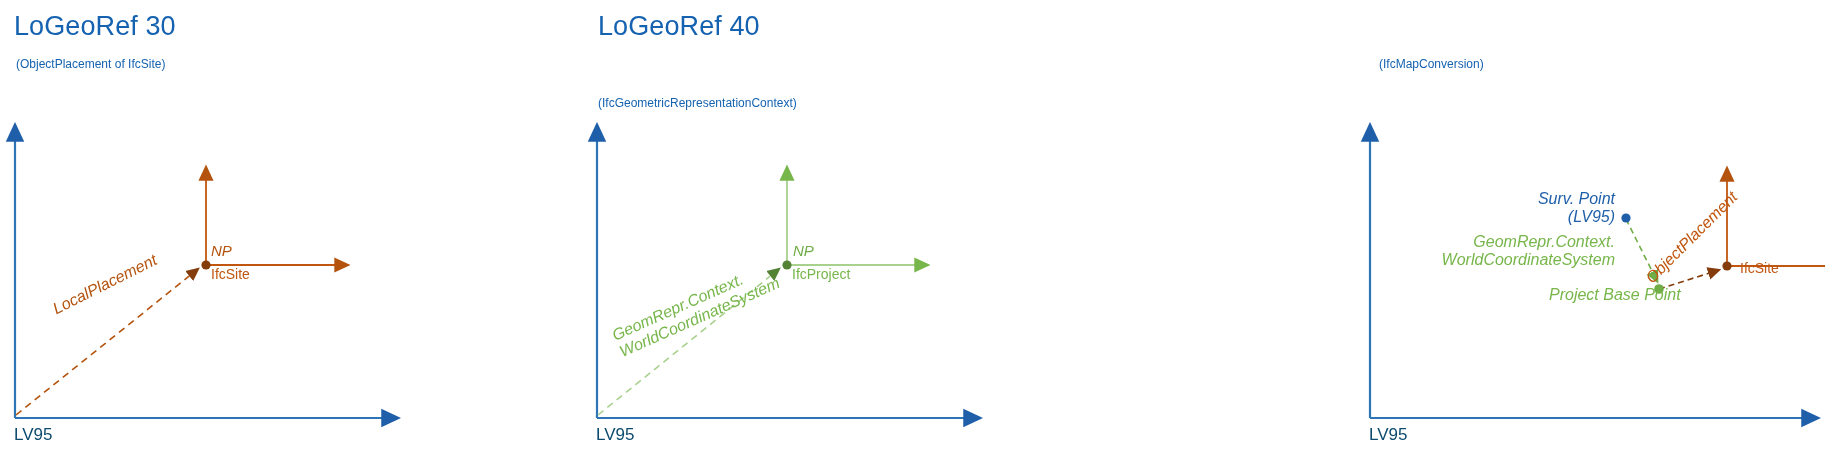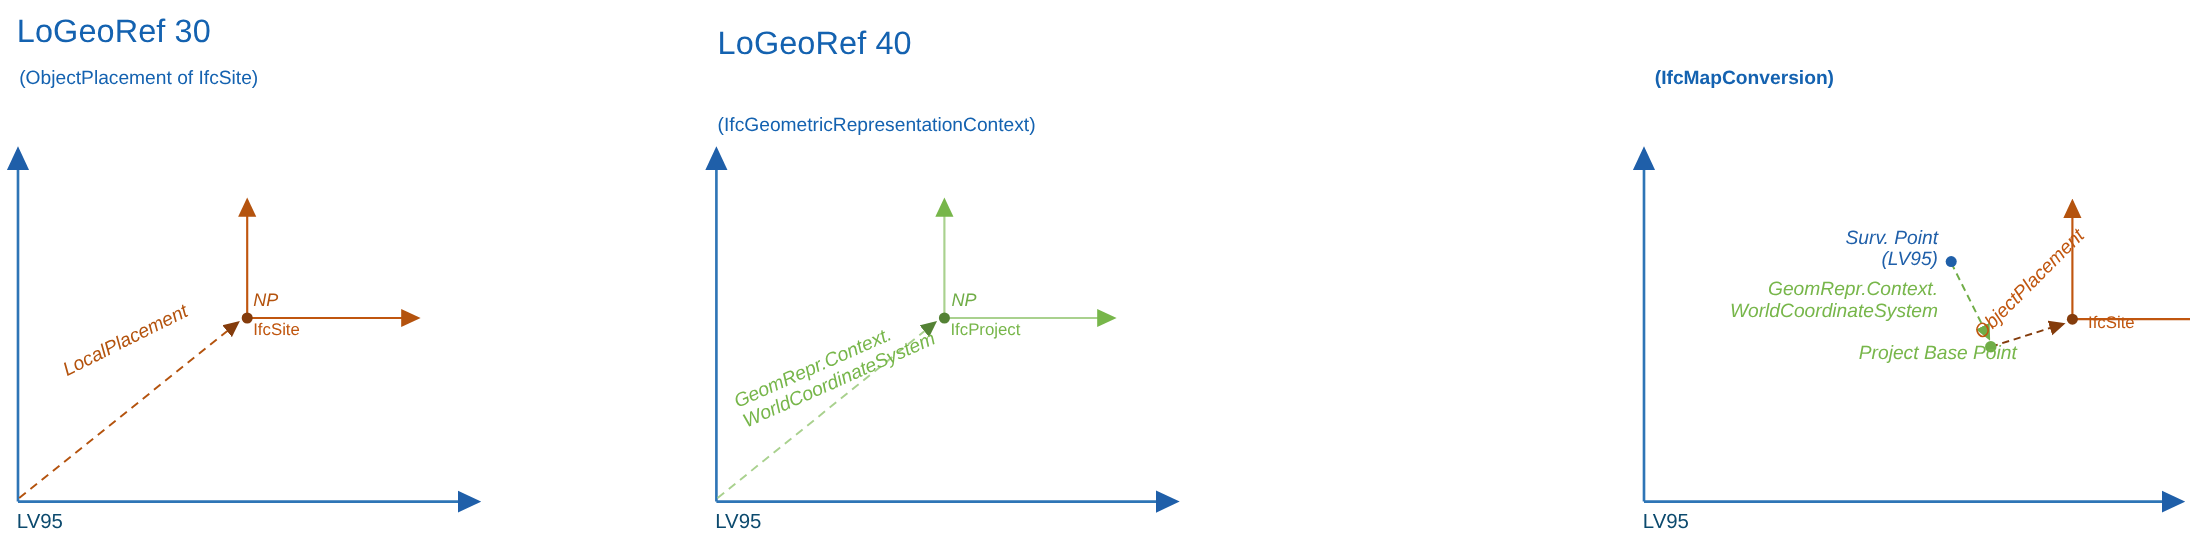"LoGeoRef 40" div.panel-title { margin-top: 10px -> none }
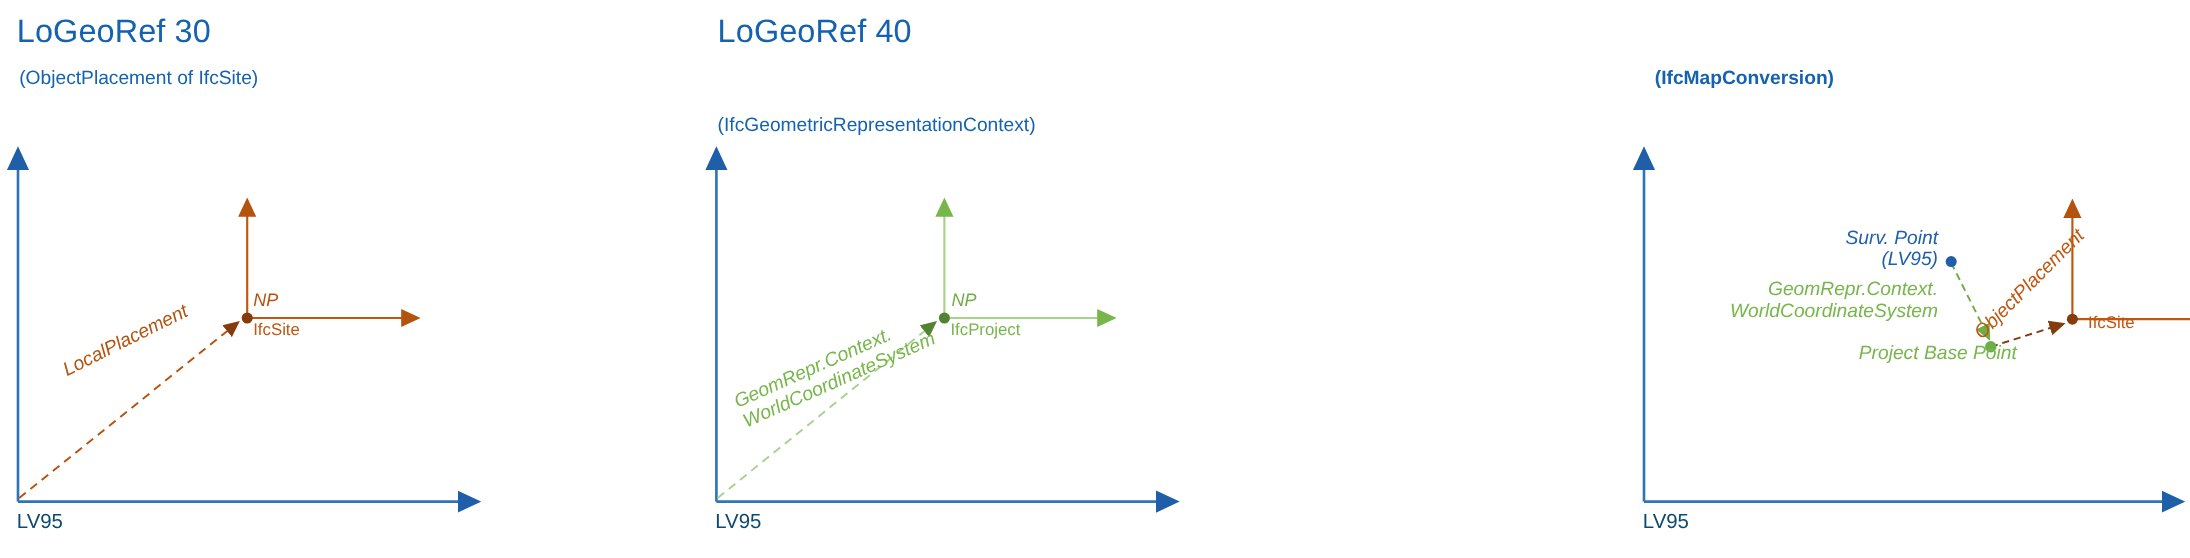"(ObjectPlacement of IfcSite)" .panel-subtitle { font-size: 16px -> 12px }
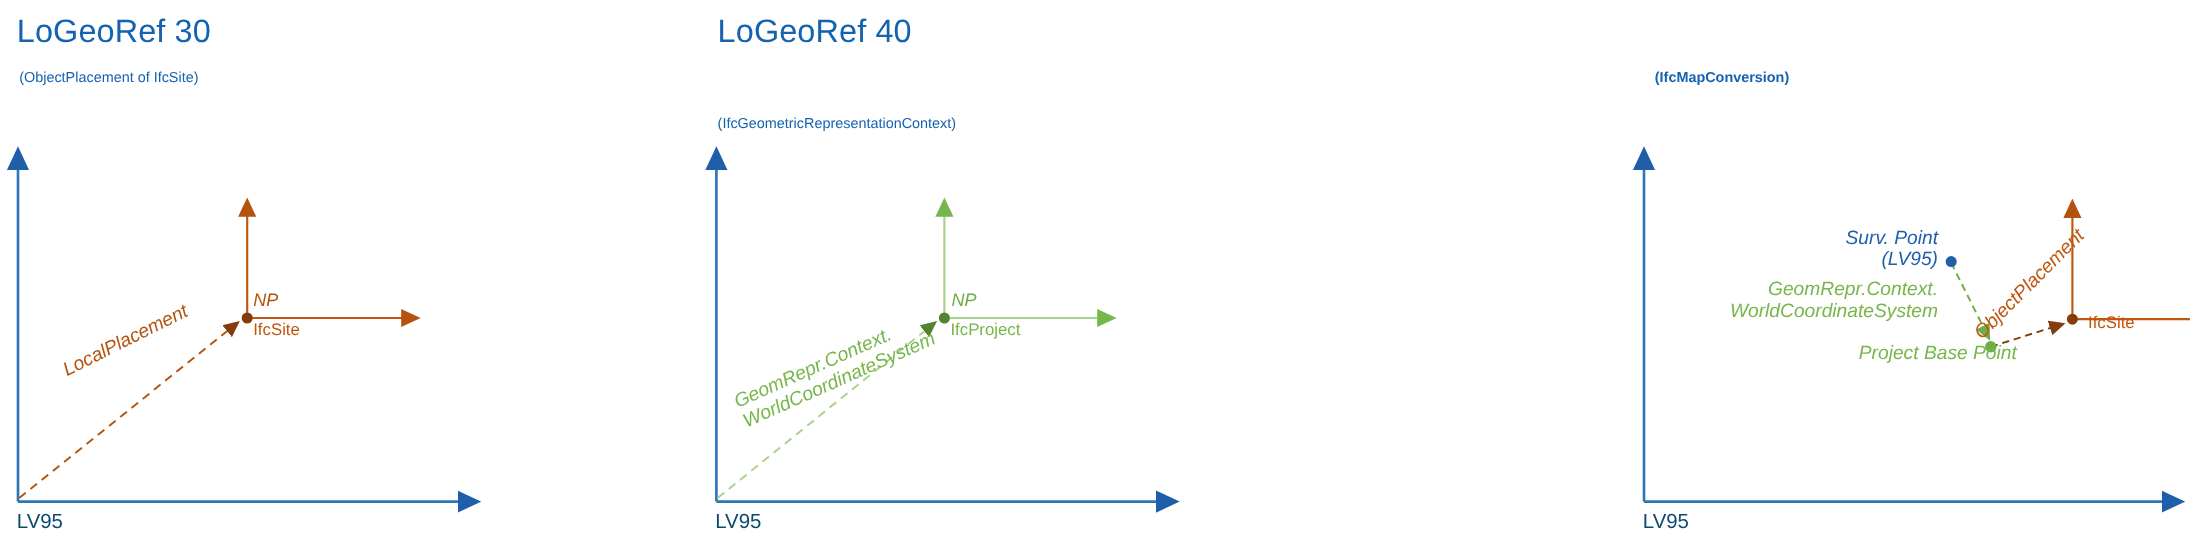"(IfcMapConversion)" div.panel-subtitle { font-weight: bold -> none }
